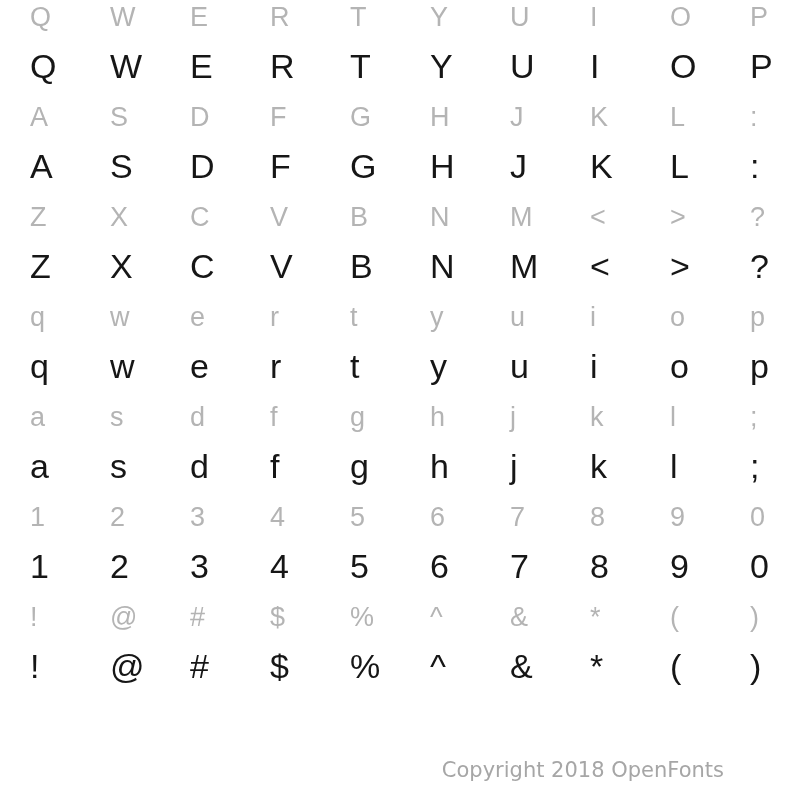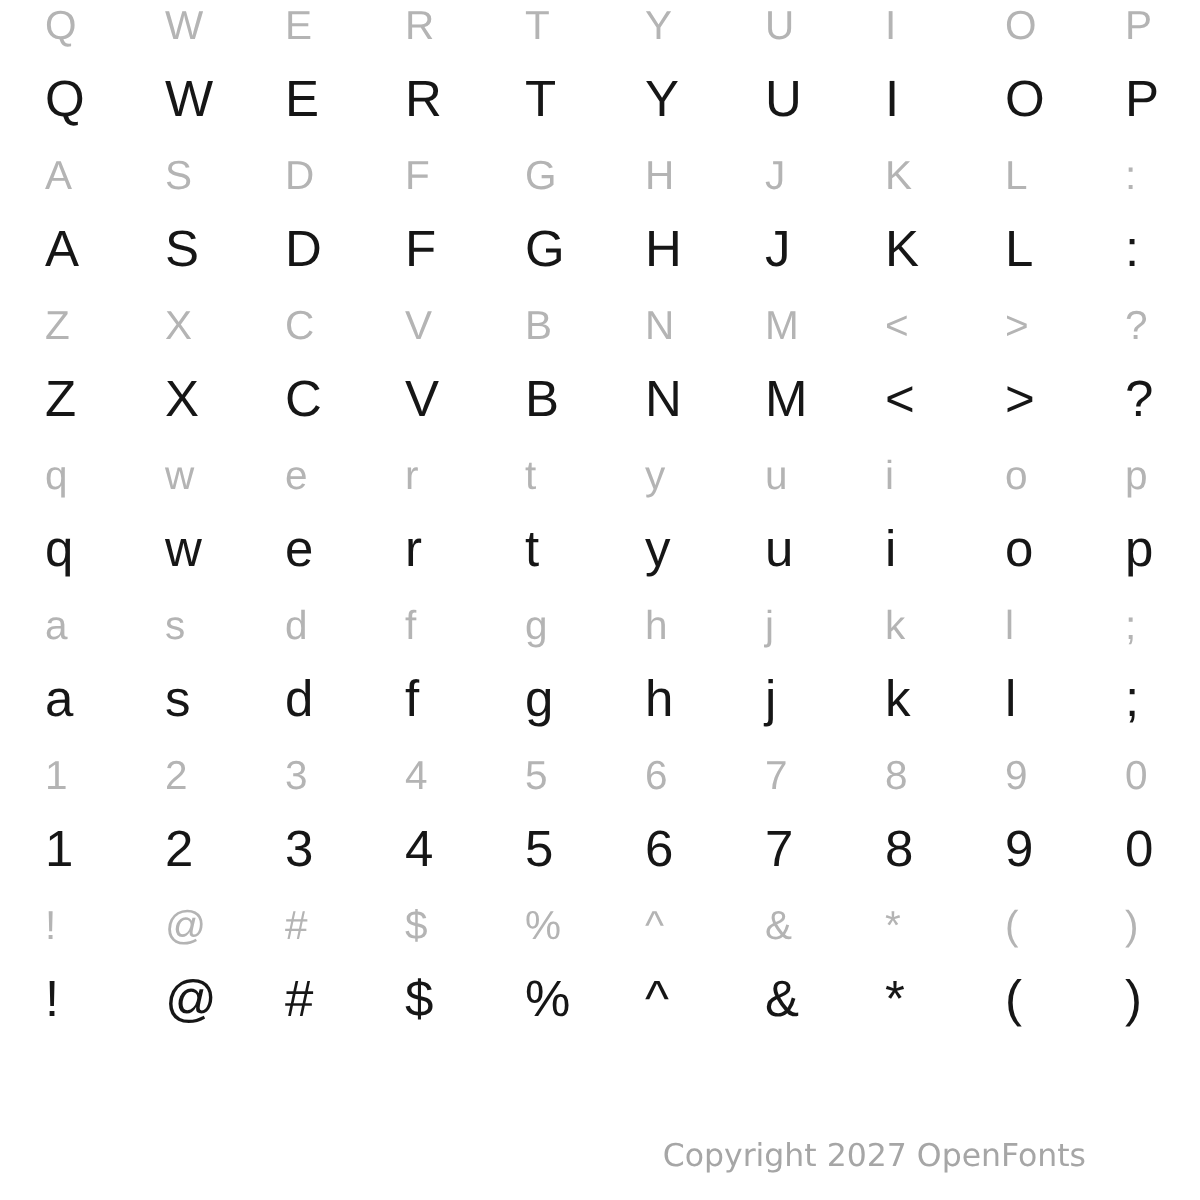"Copyright 2027 OpenFonts" div.copyright { text: 2027 -> 2018 }
